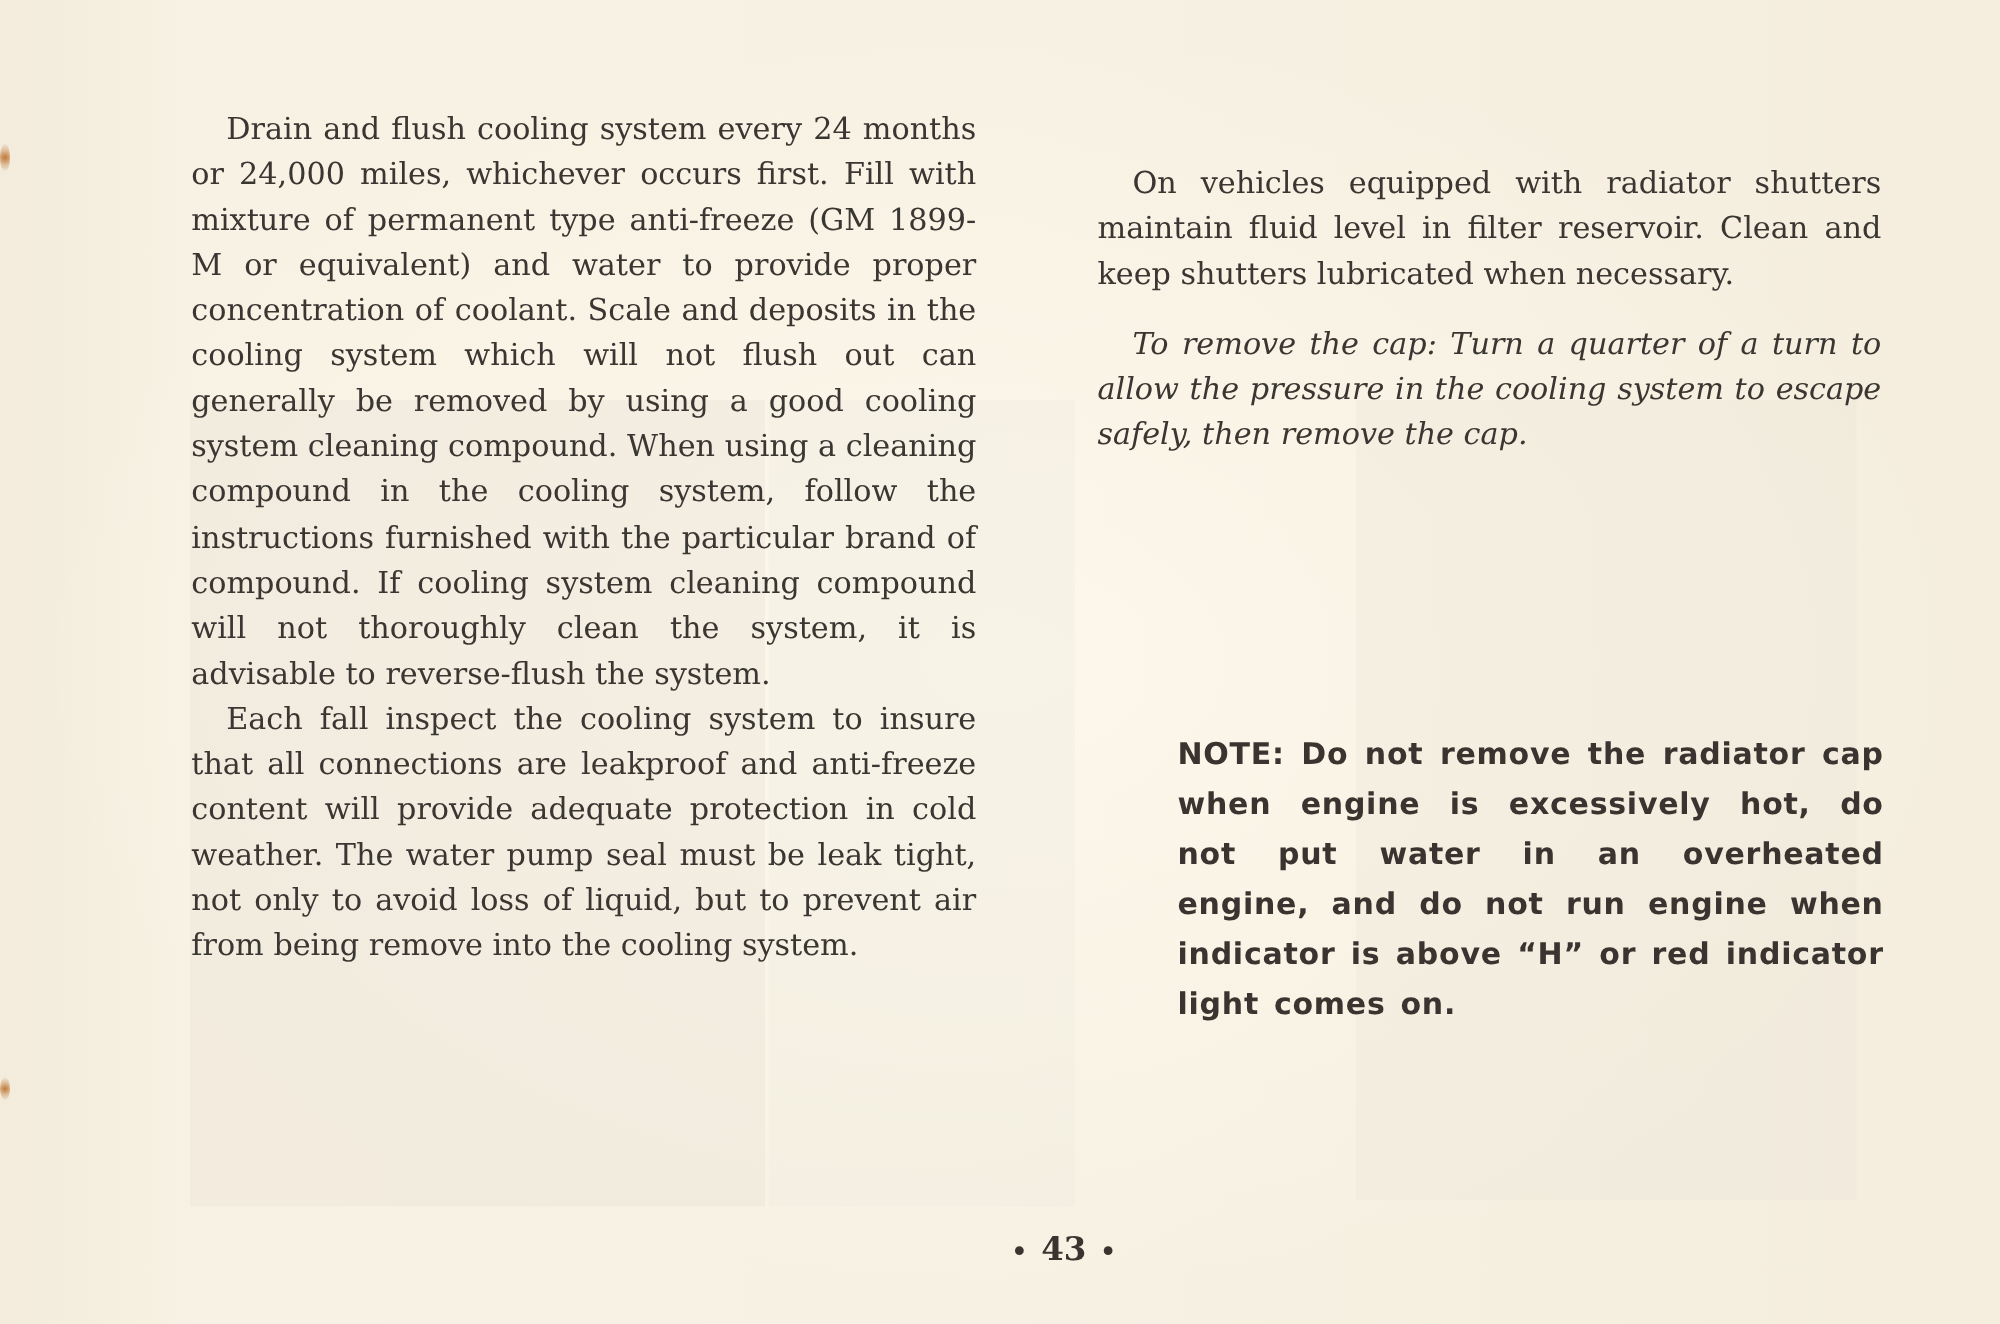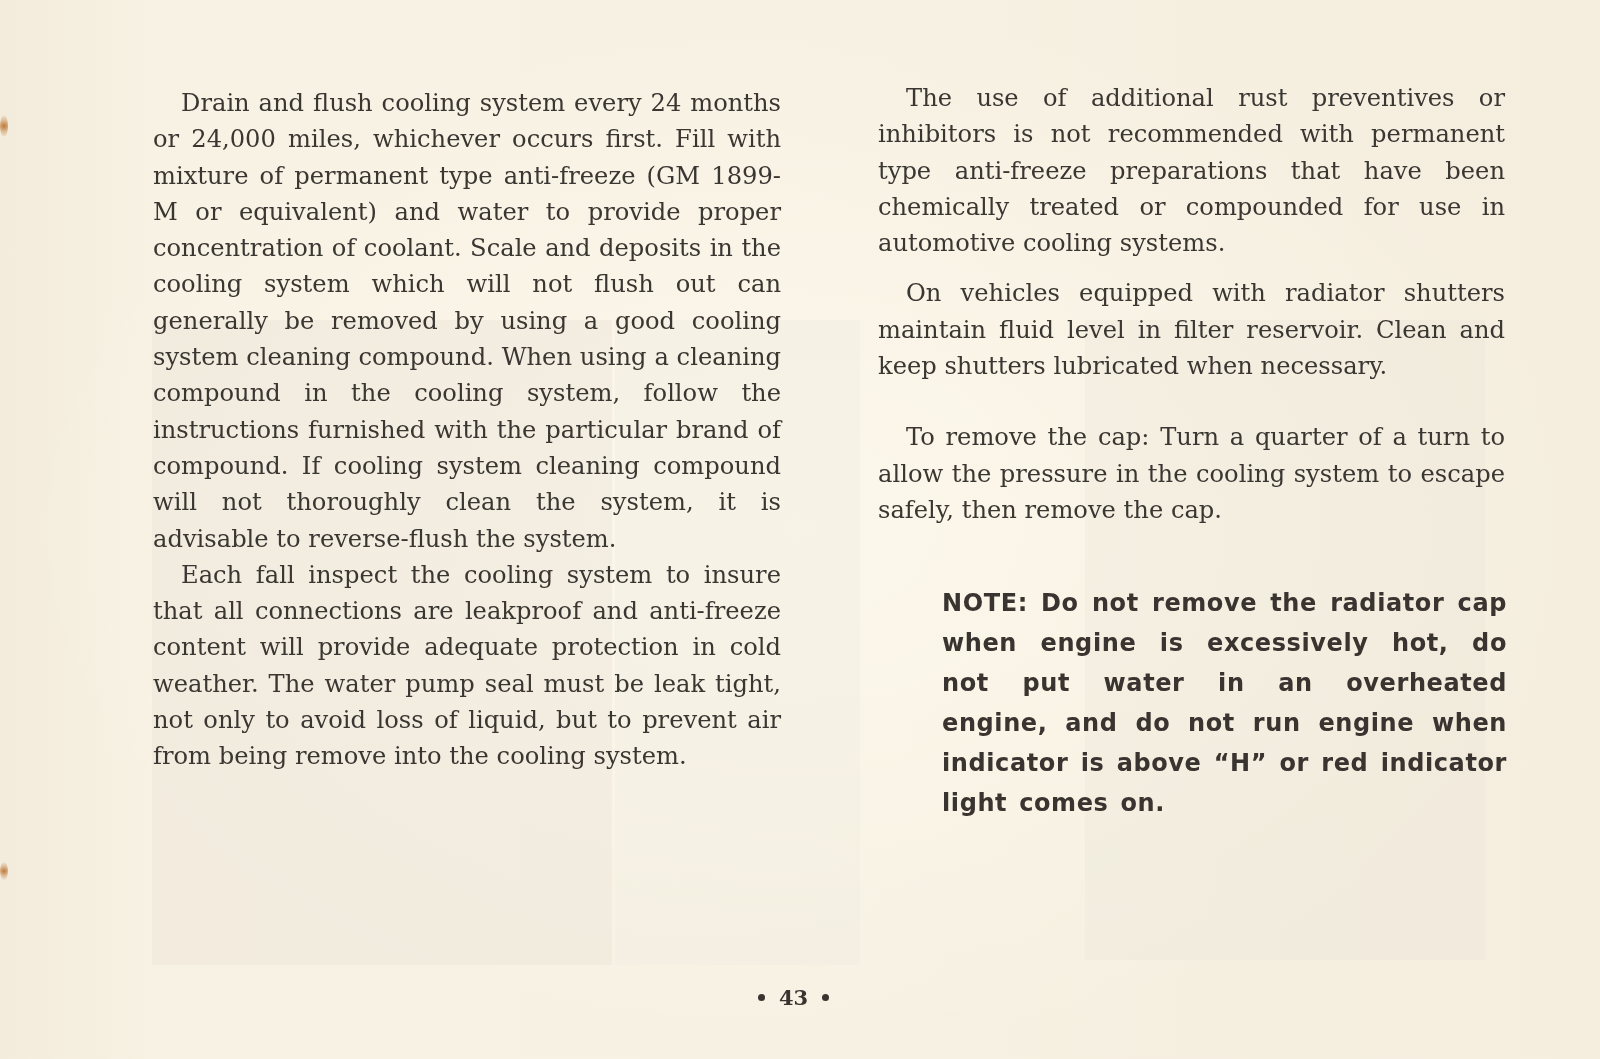"The use of additional rust" p.para { html: <p>The use of additional rust preventives or inhibitors is not recommended with permanent type anti-freeze preparations that have been chemically treated or compounded for use in automotive cooling systems.</p> -> none }
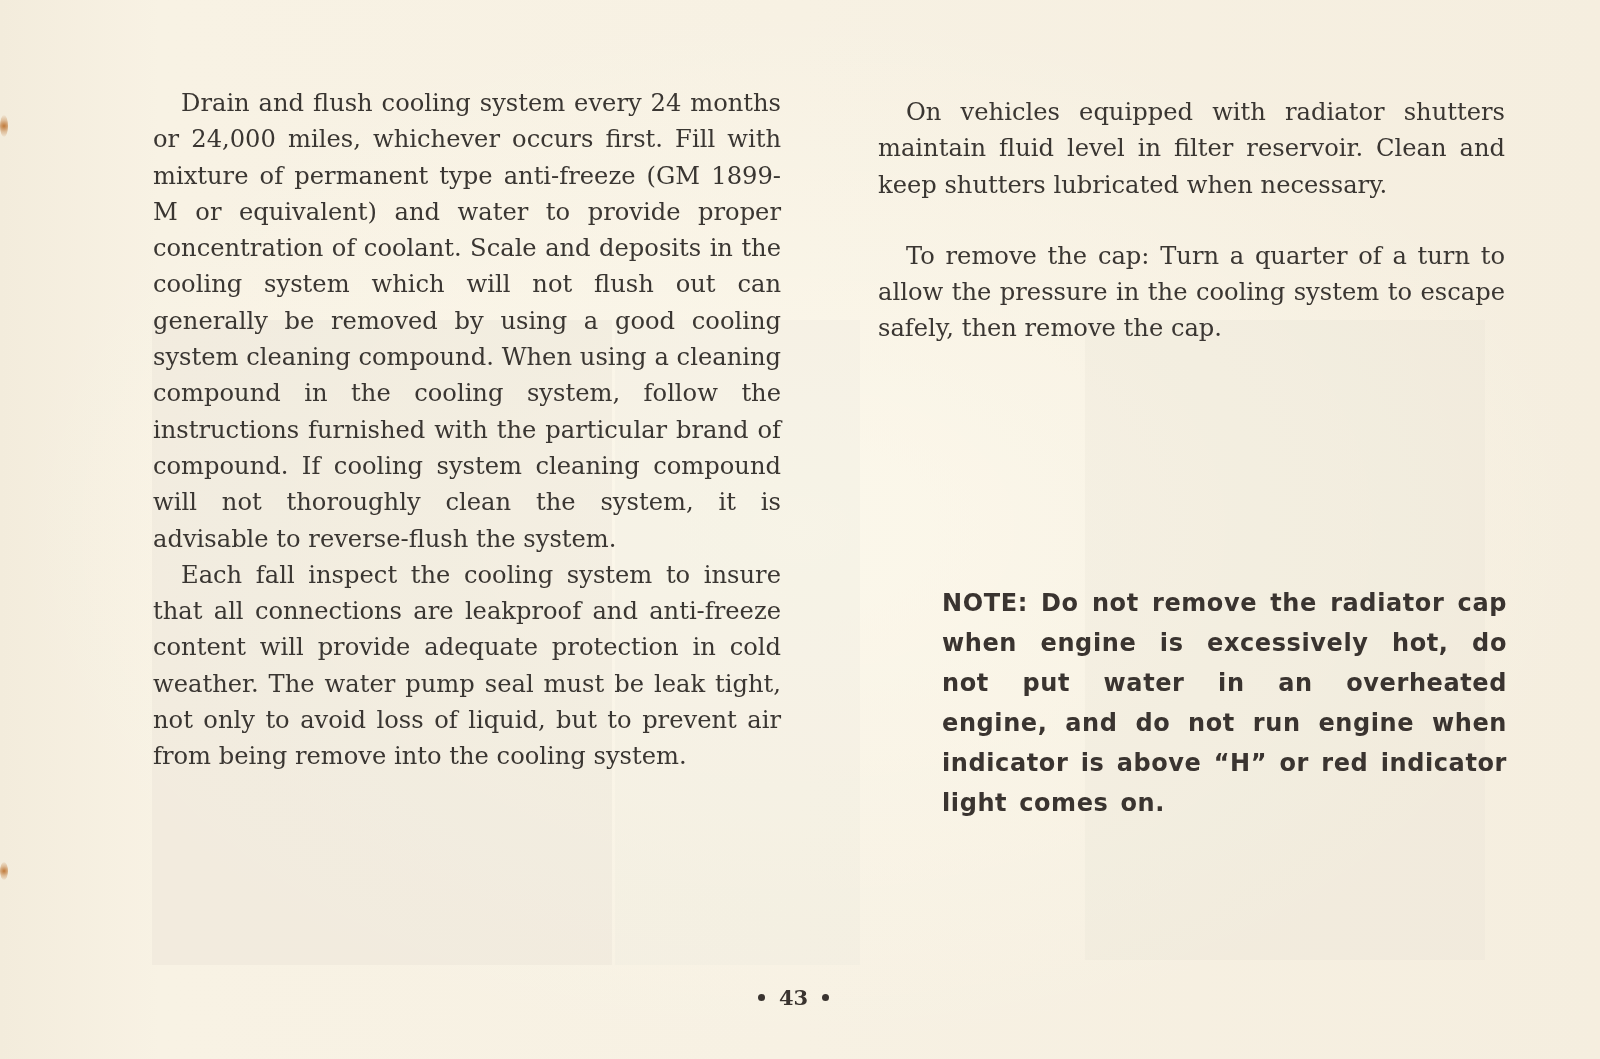"On vehicles equipped with radiator" .col-right .para.gap-lg { margin-top: 14px -> 48px }
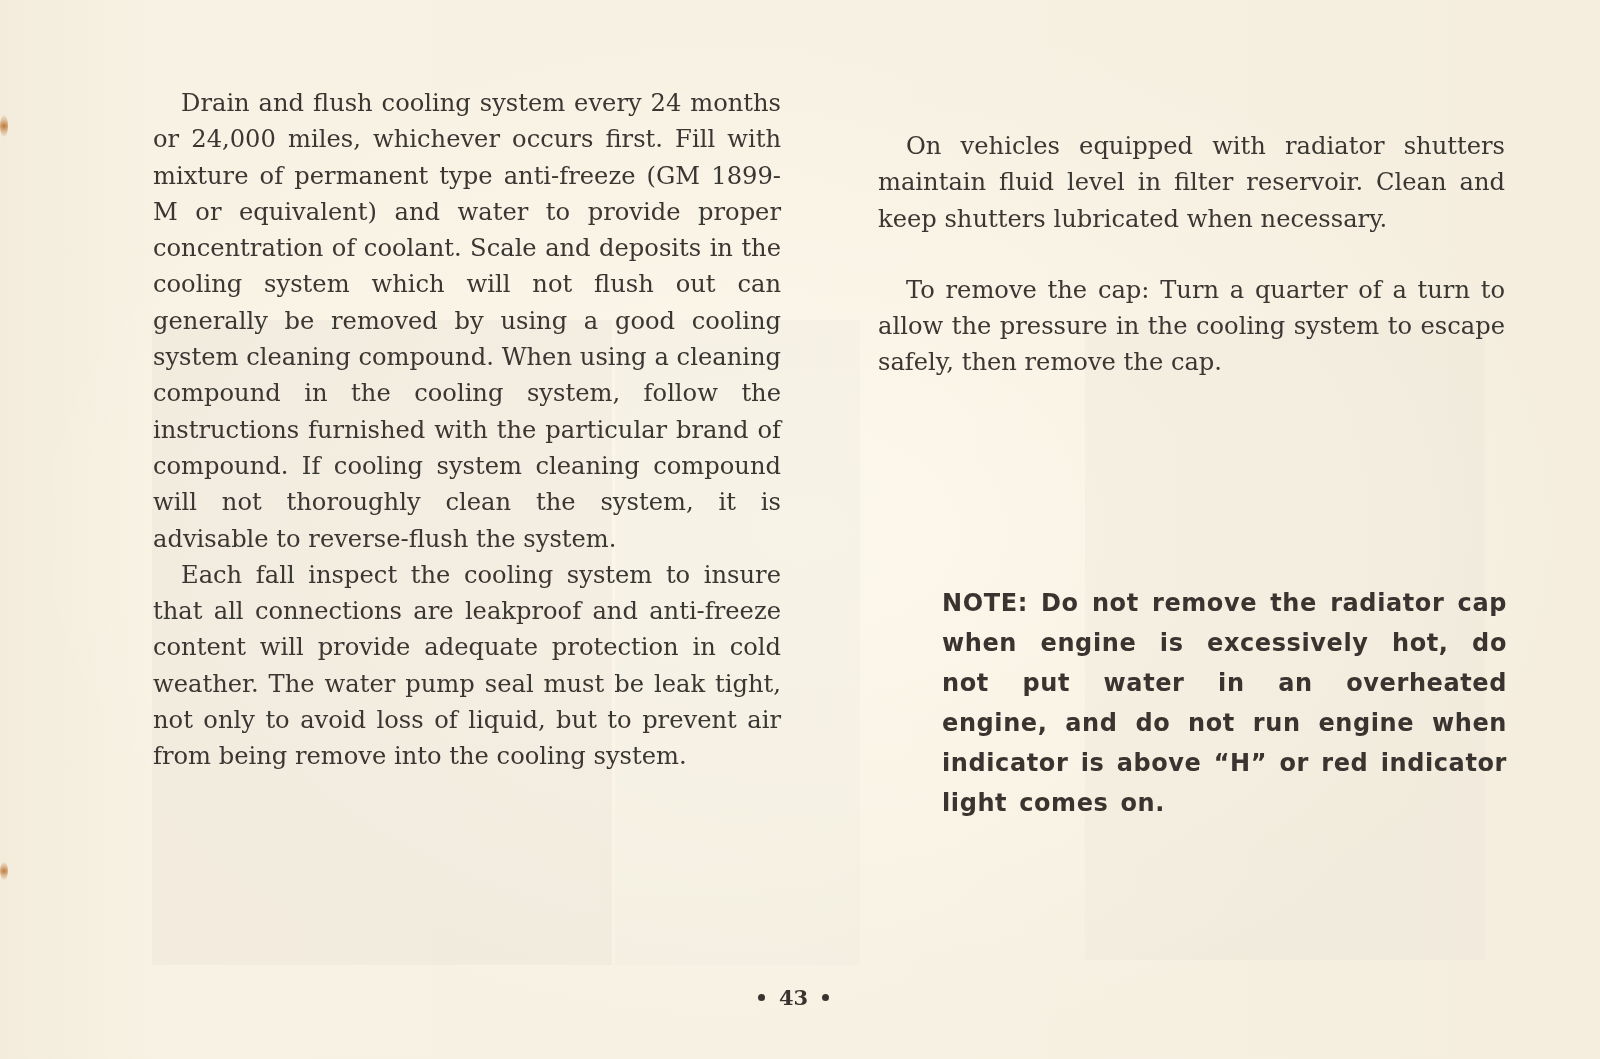"To remove the cap: Turn" .col-right .para.gap-md { font-style: none -> italic; margin-top: 35px -> 20px }
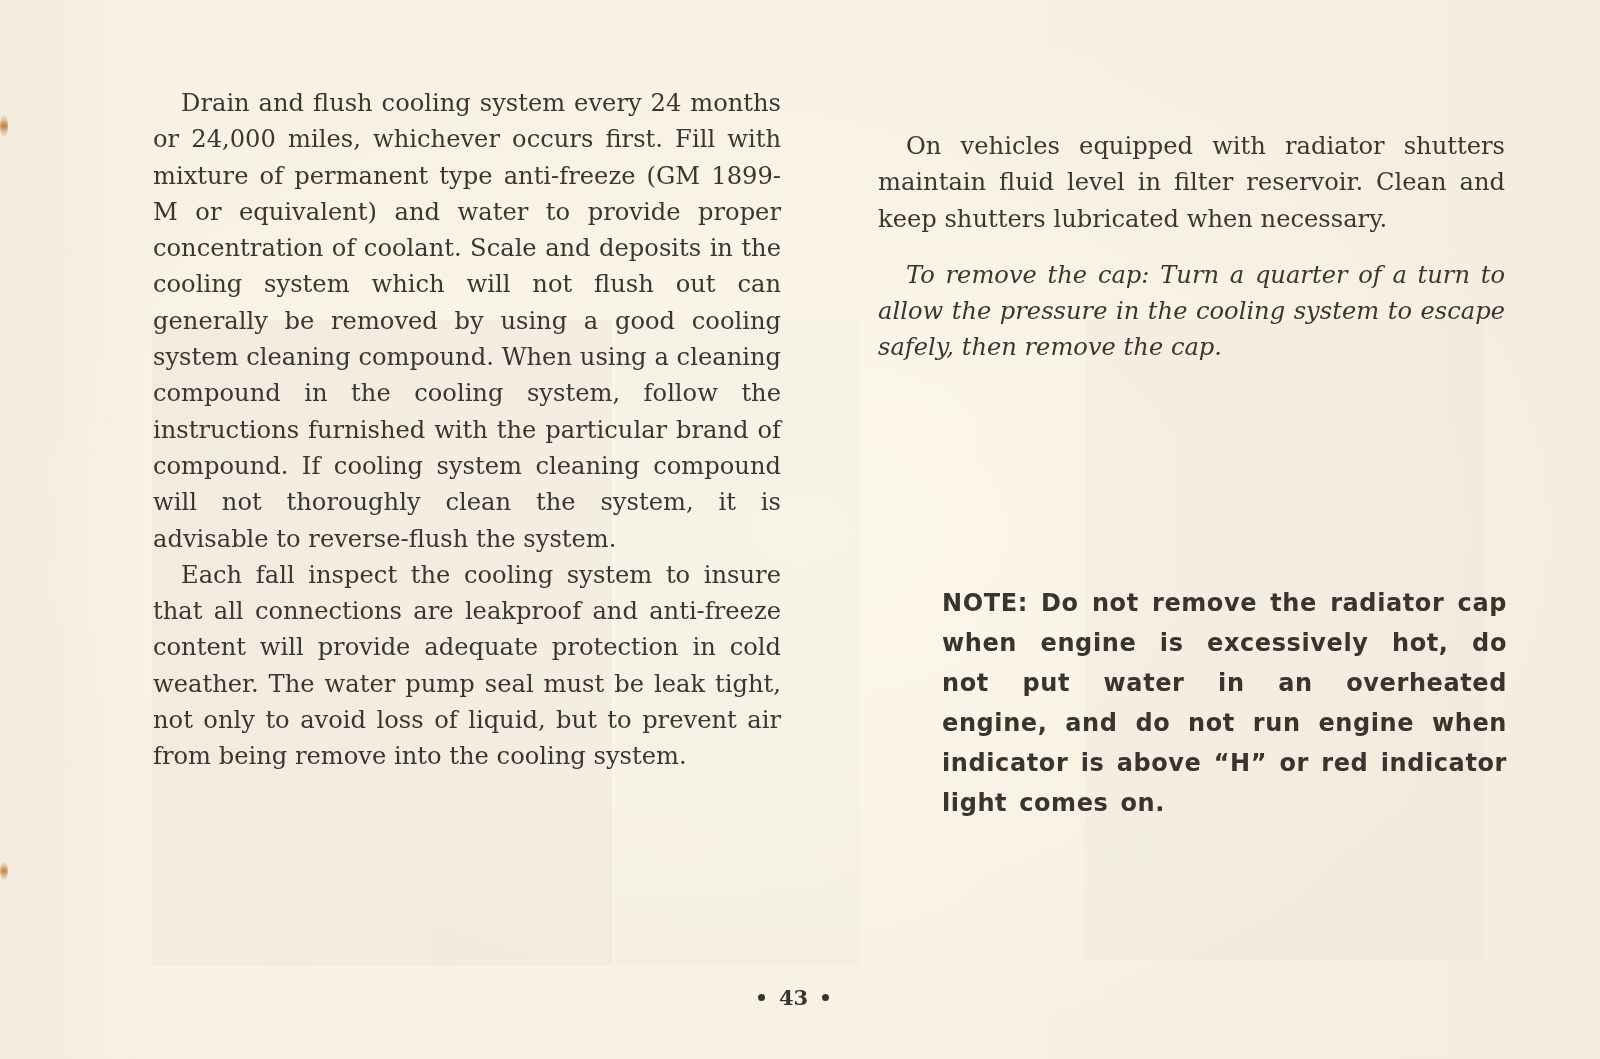"43" .page-number { font-size: 21px -> 26px; left: 758px -> 812px }
